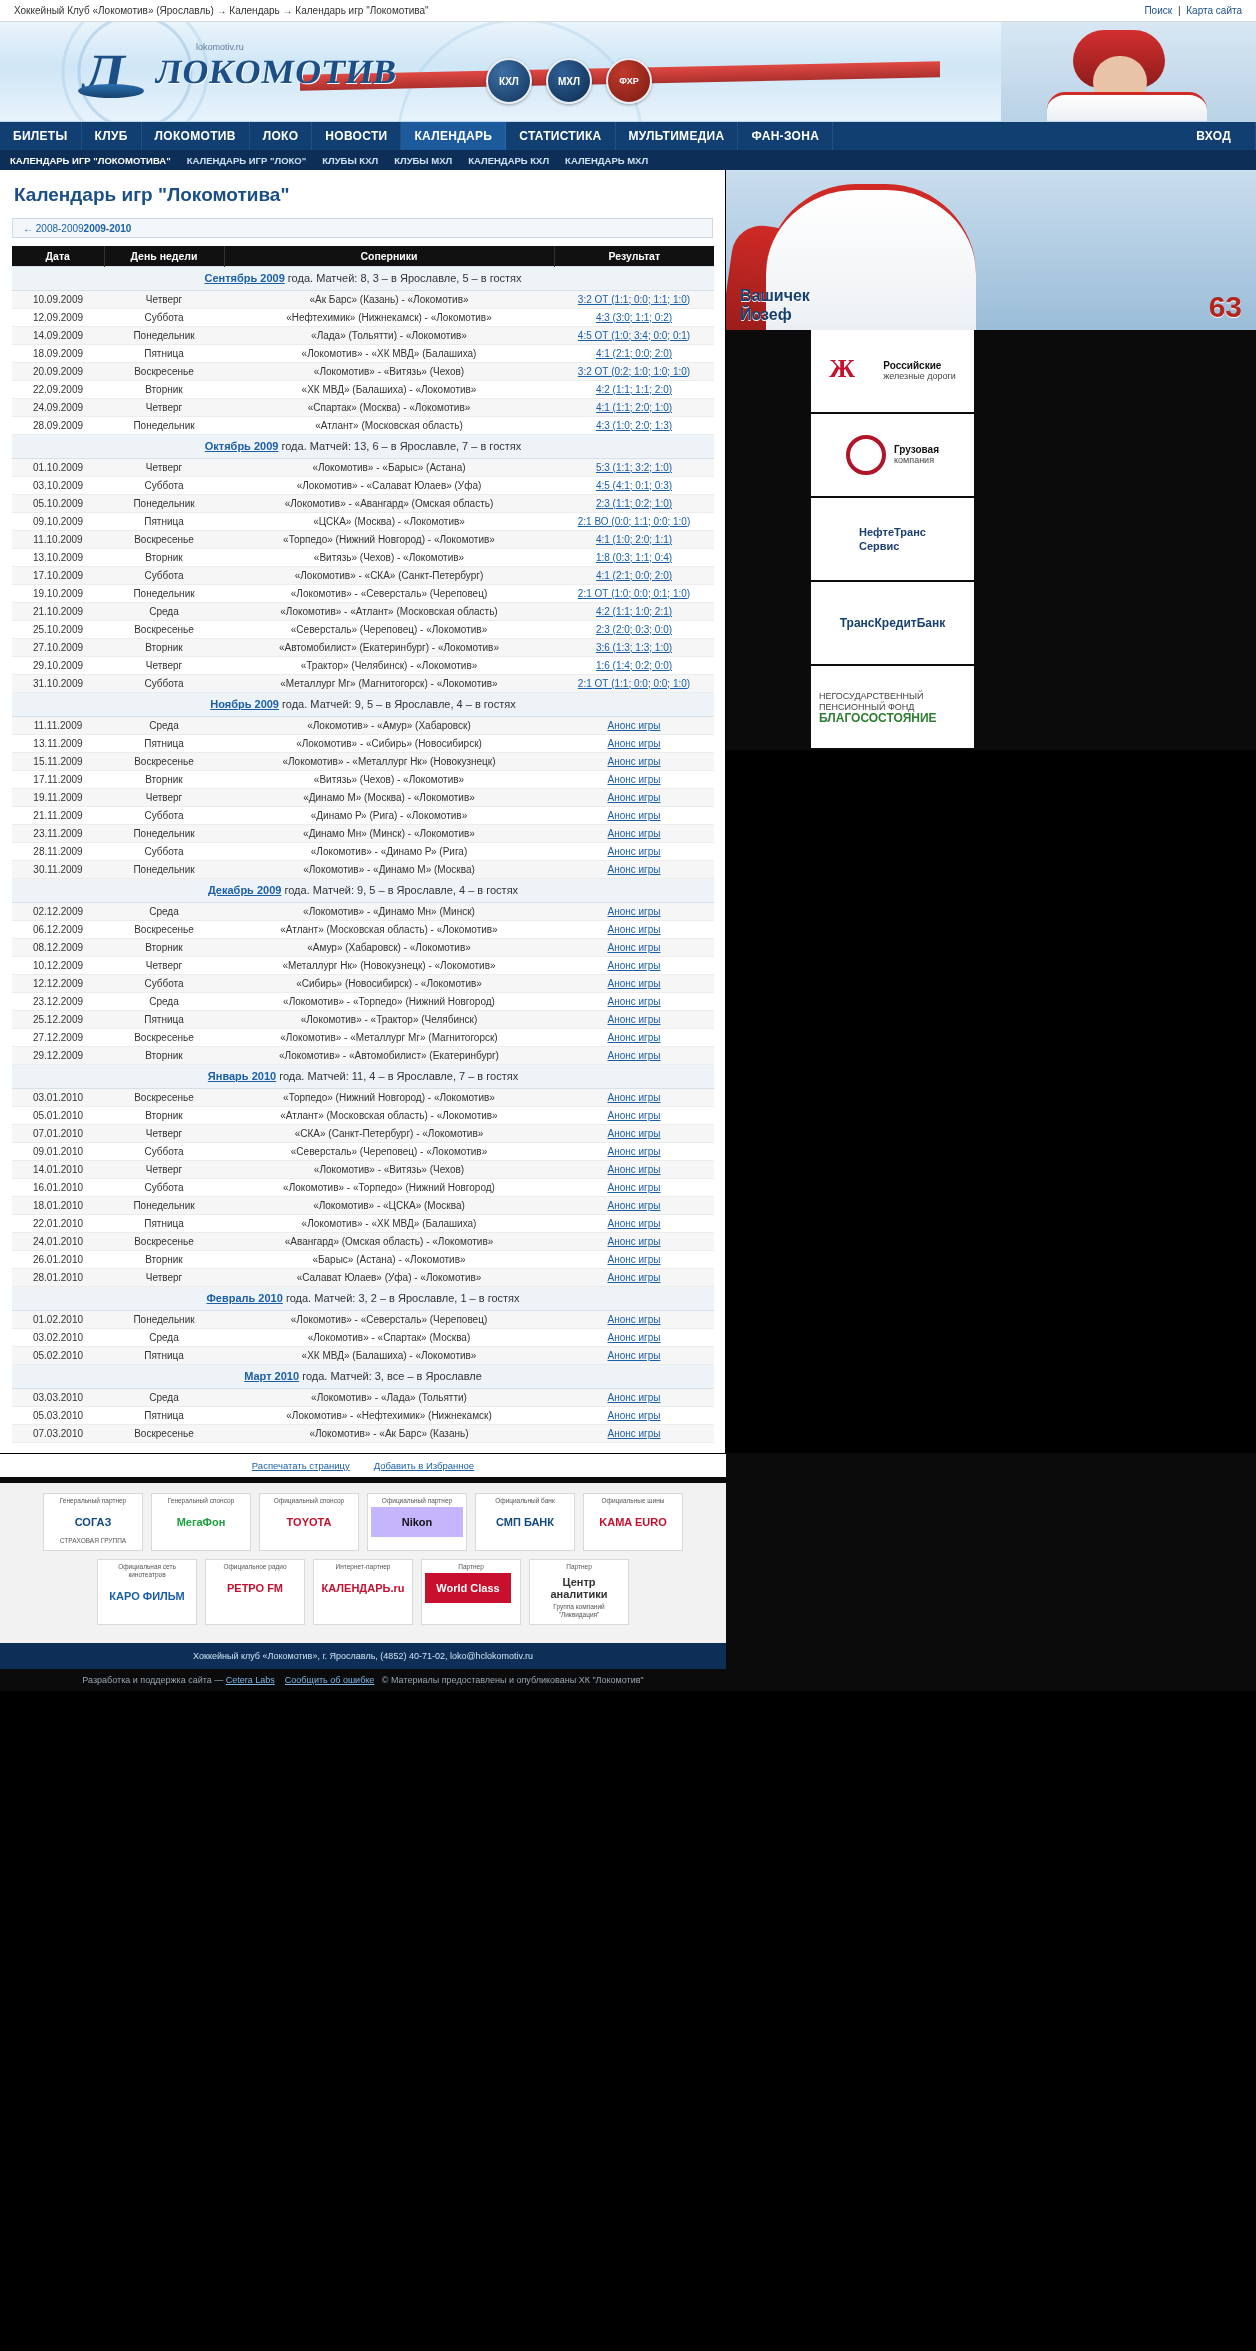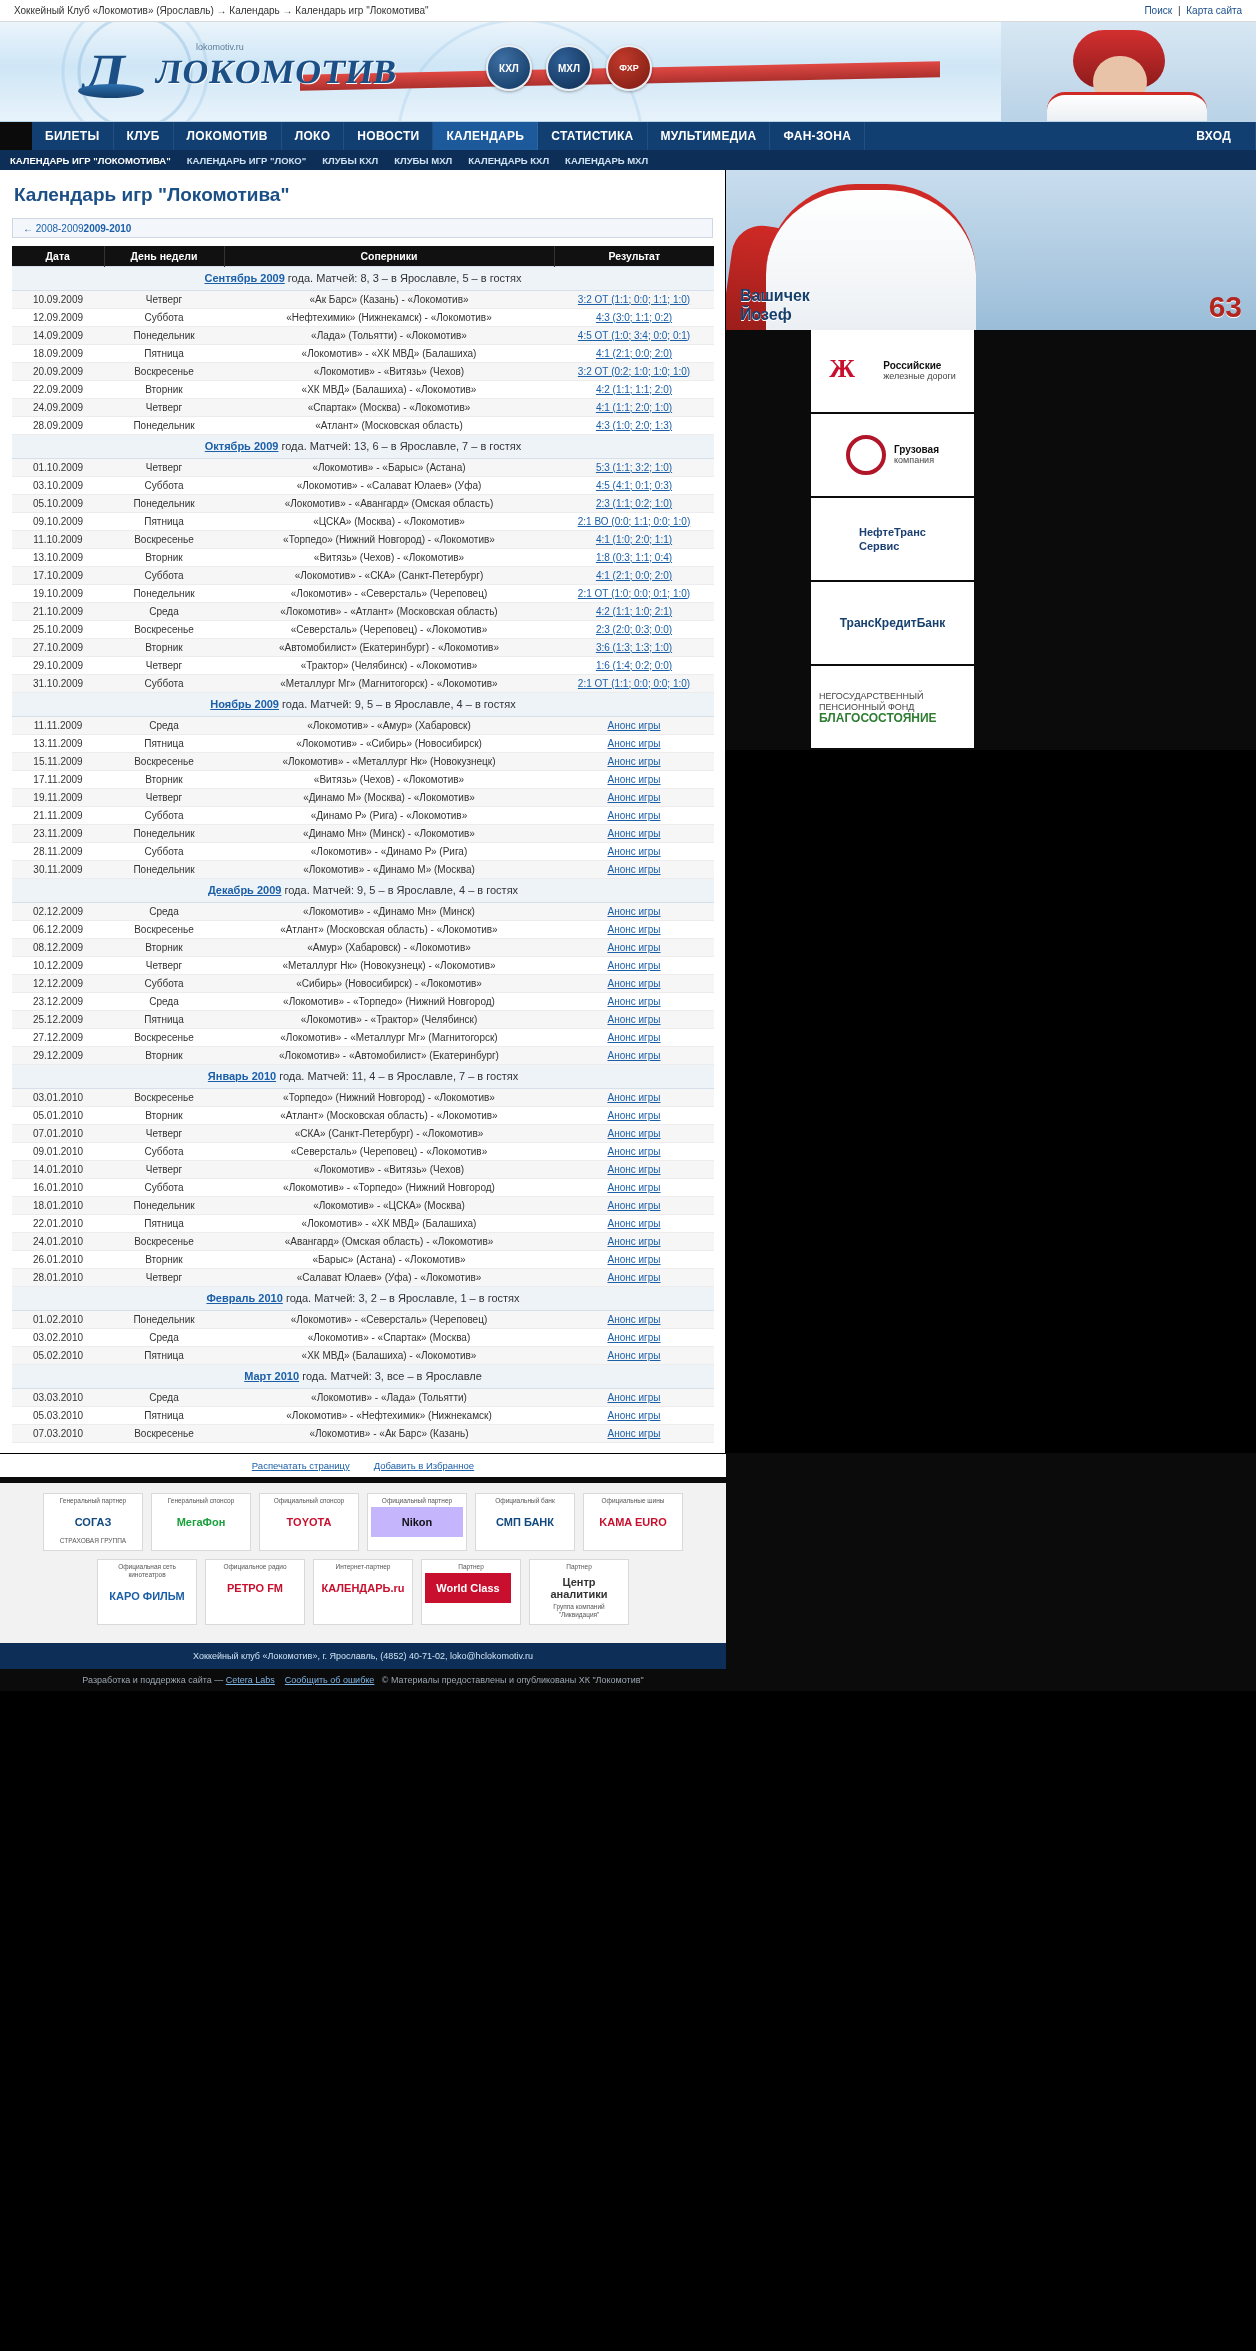"КХЛ" .badges { top: 23px -> 36px }
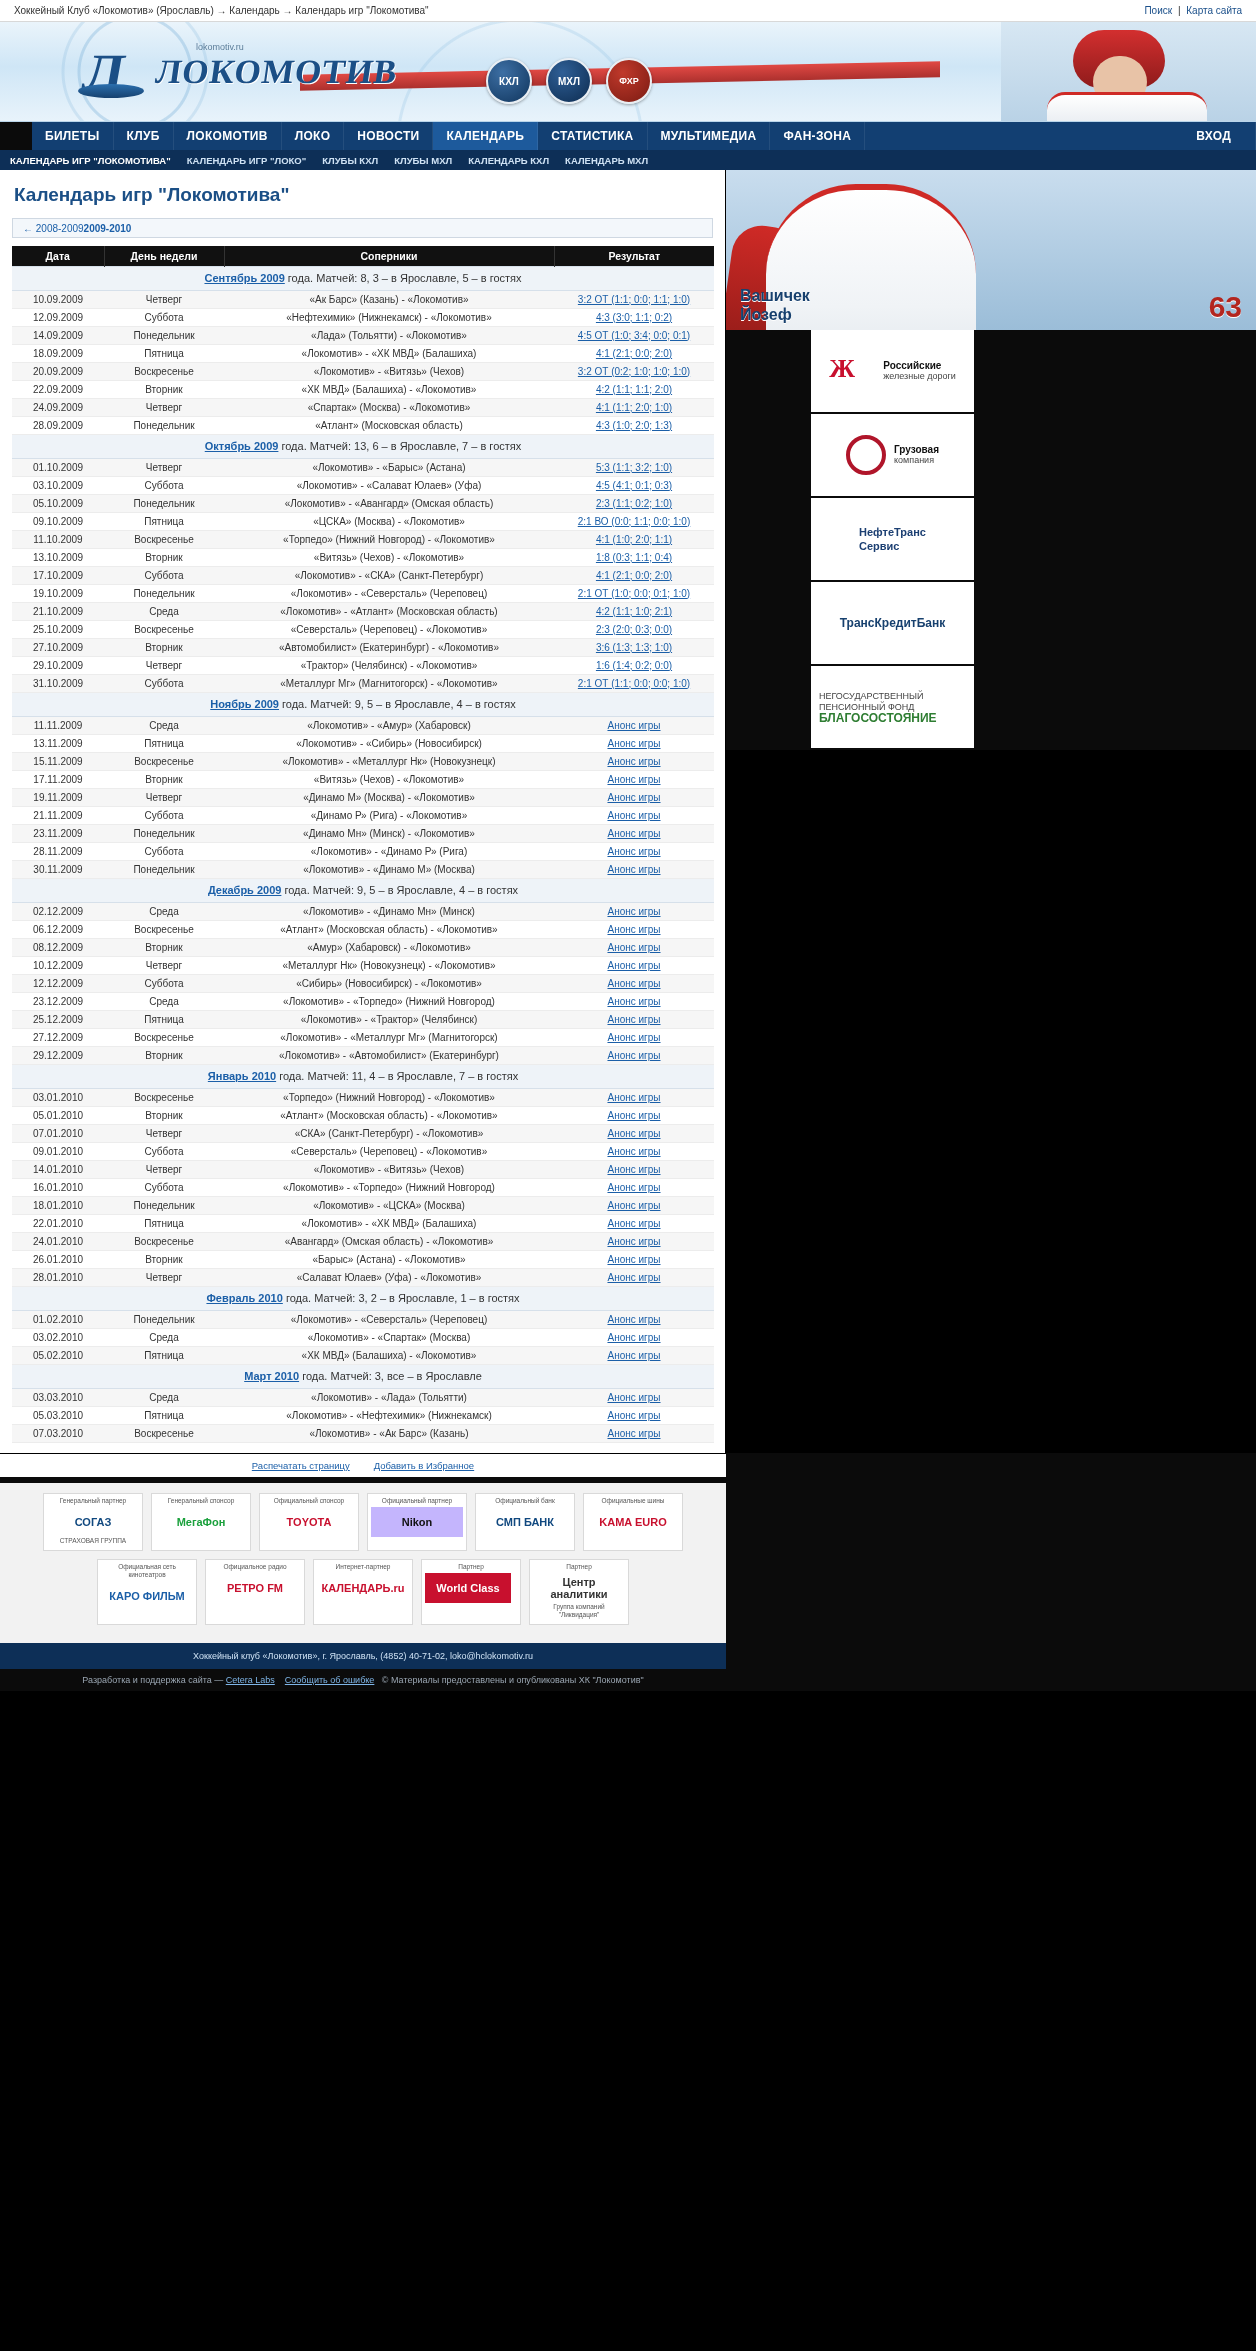"БИЛЕТЫ" .mainnav { margin-left: 32px -> none }
